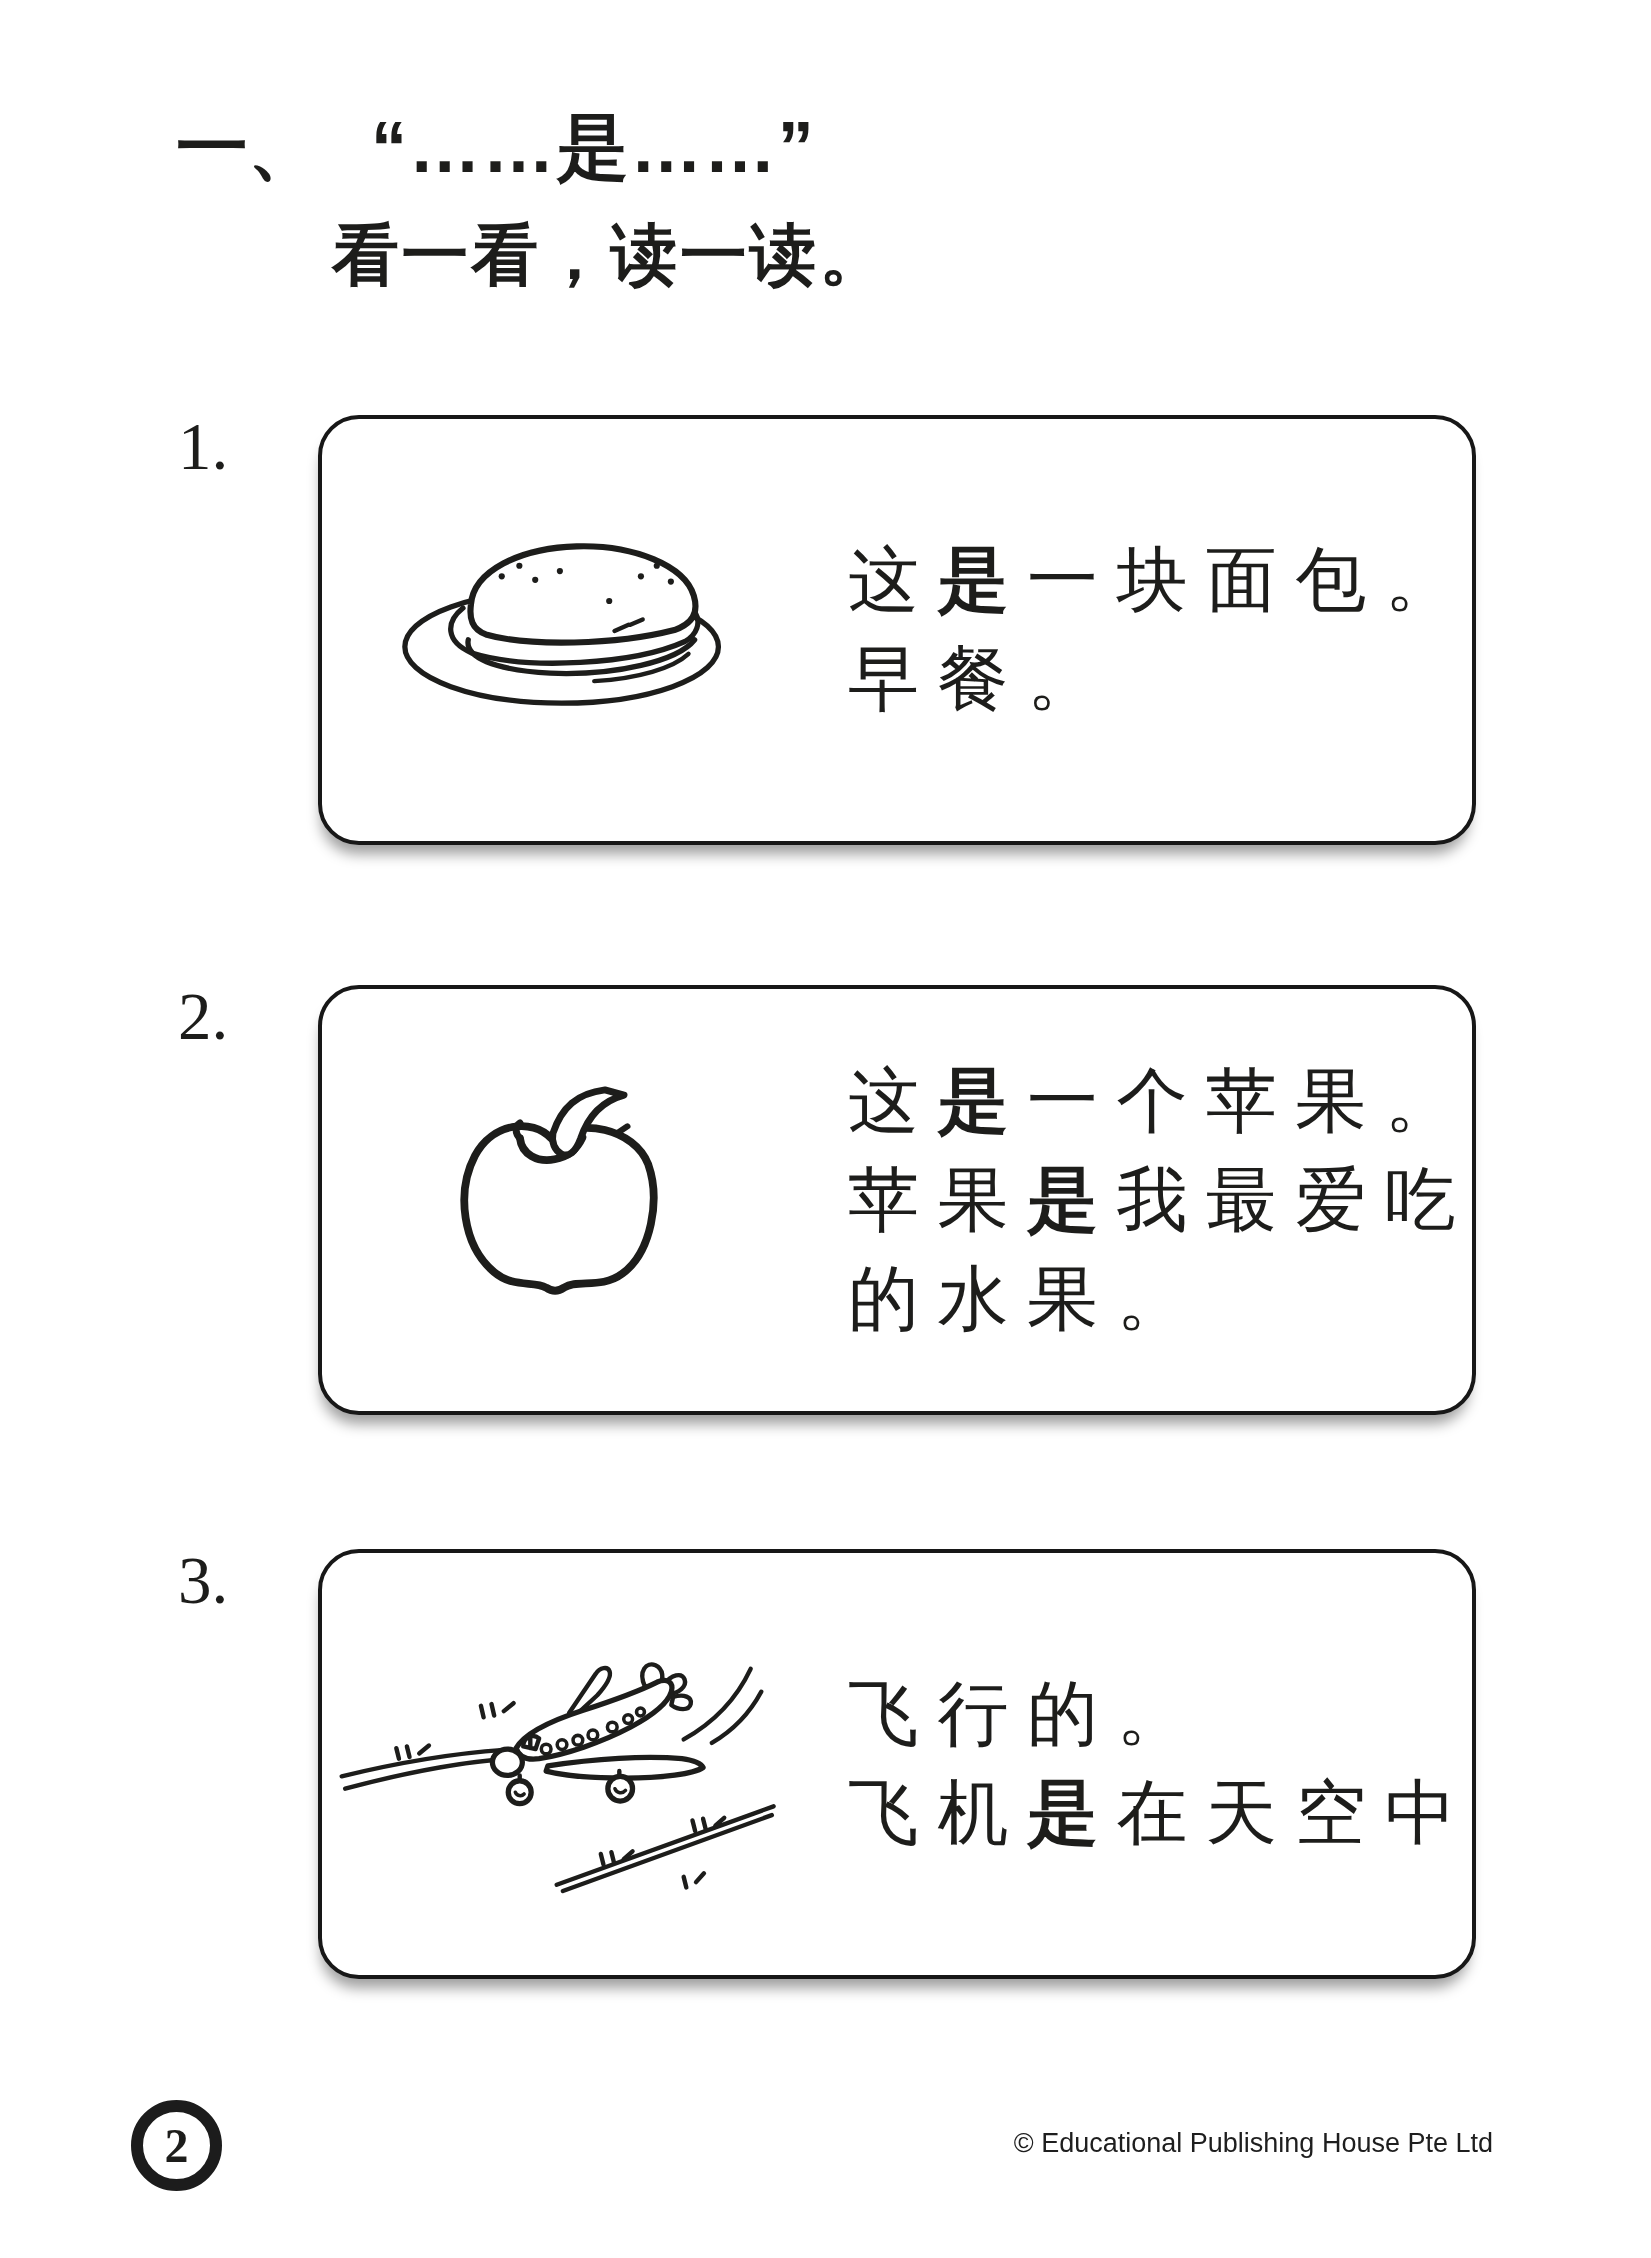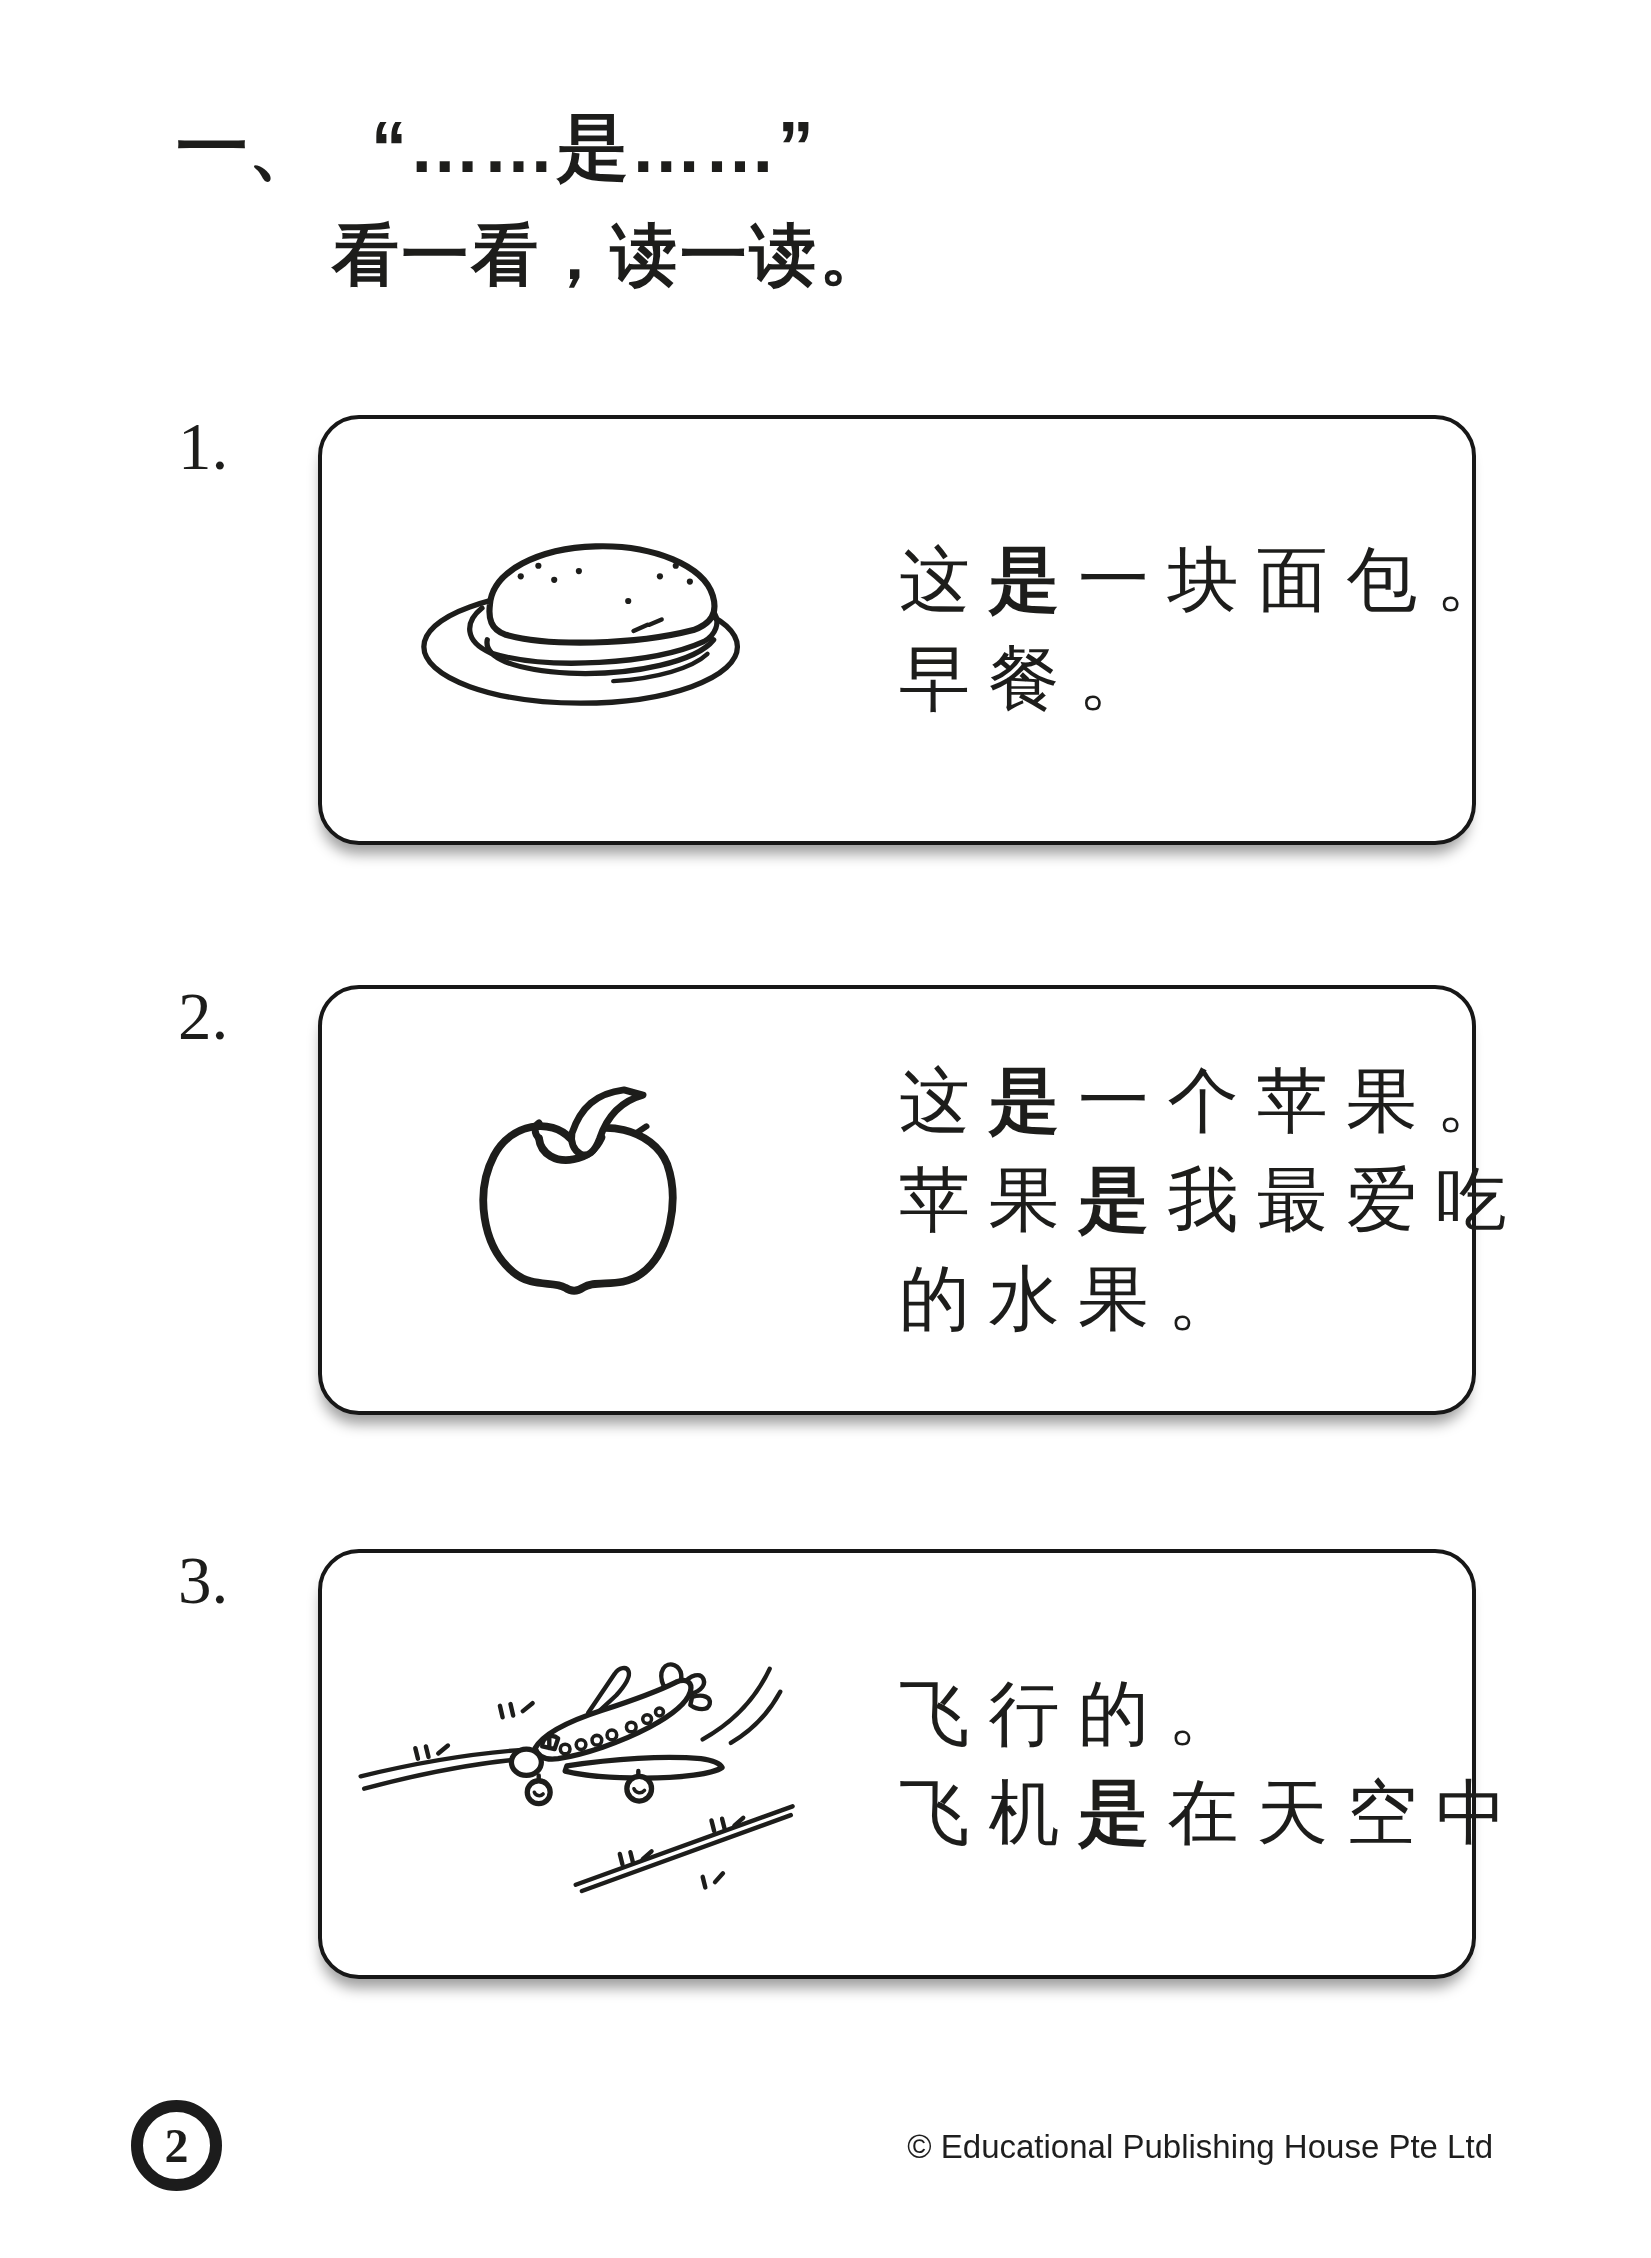"这是一块面包。" .card { gap: 32px -> none; padding-left: 35px -> 16px }
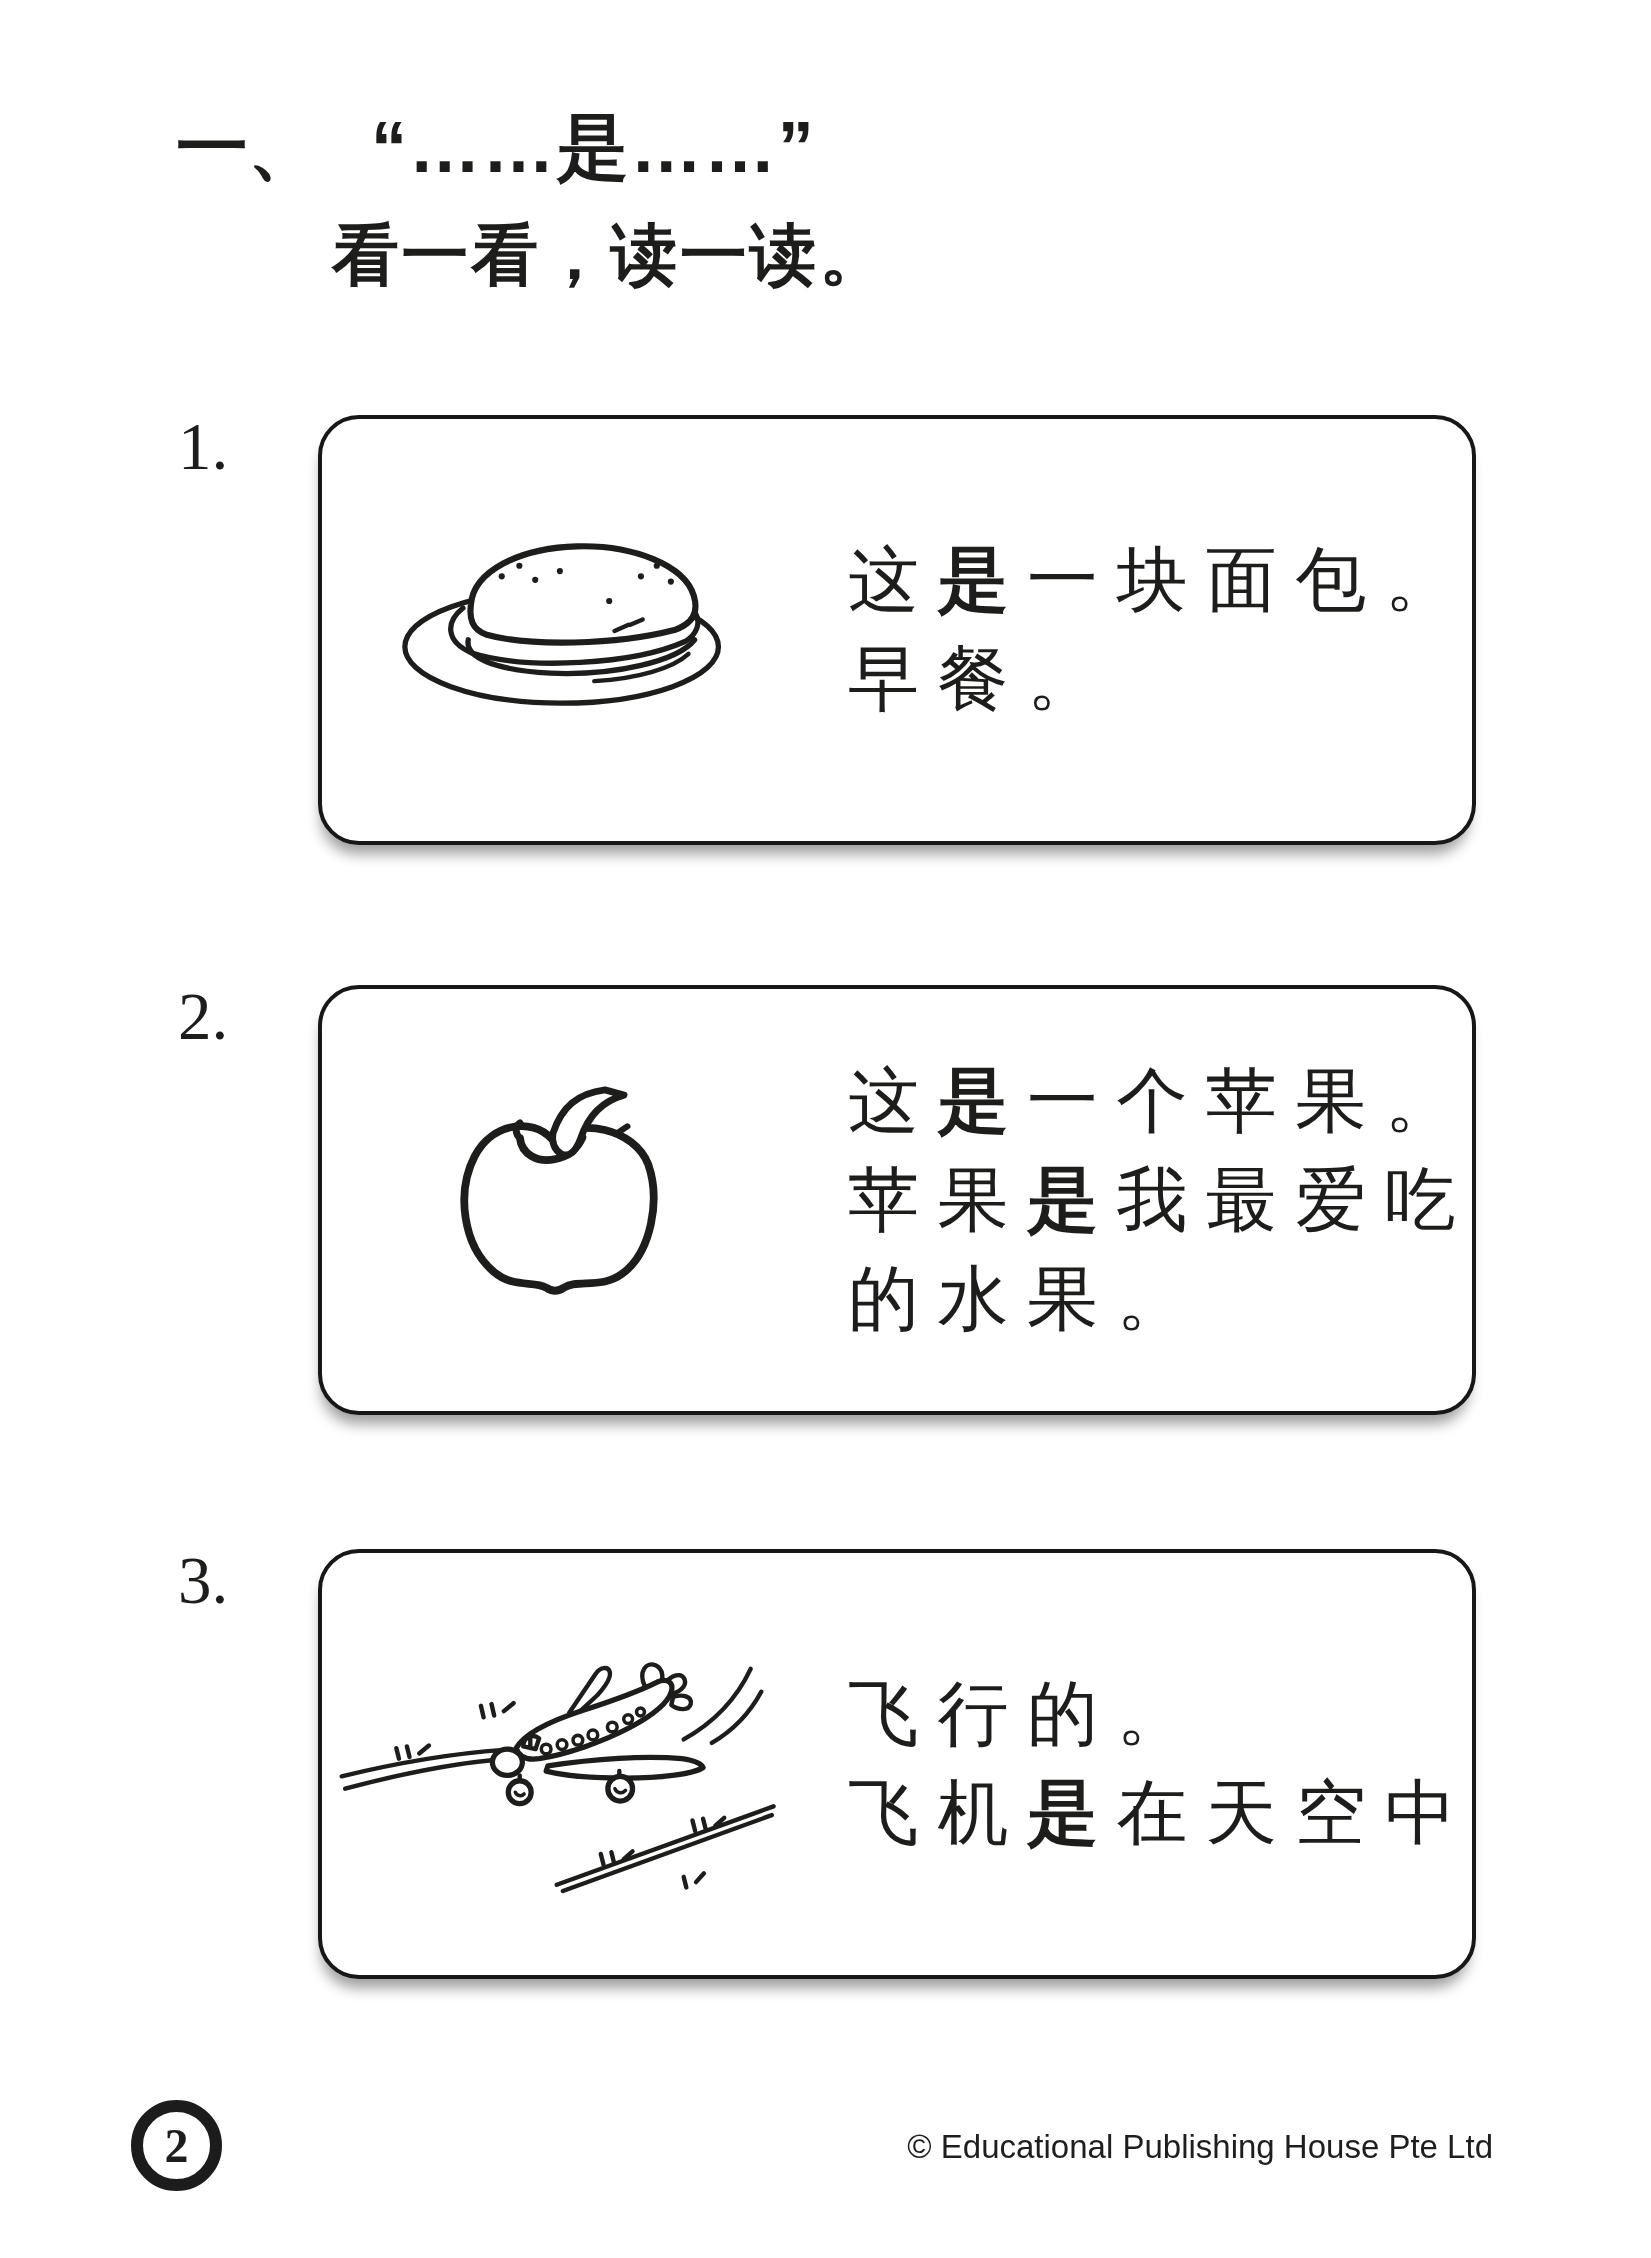"© Educational Publishing House Pte" .copyright { font-size: 33px -> 27px }
